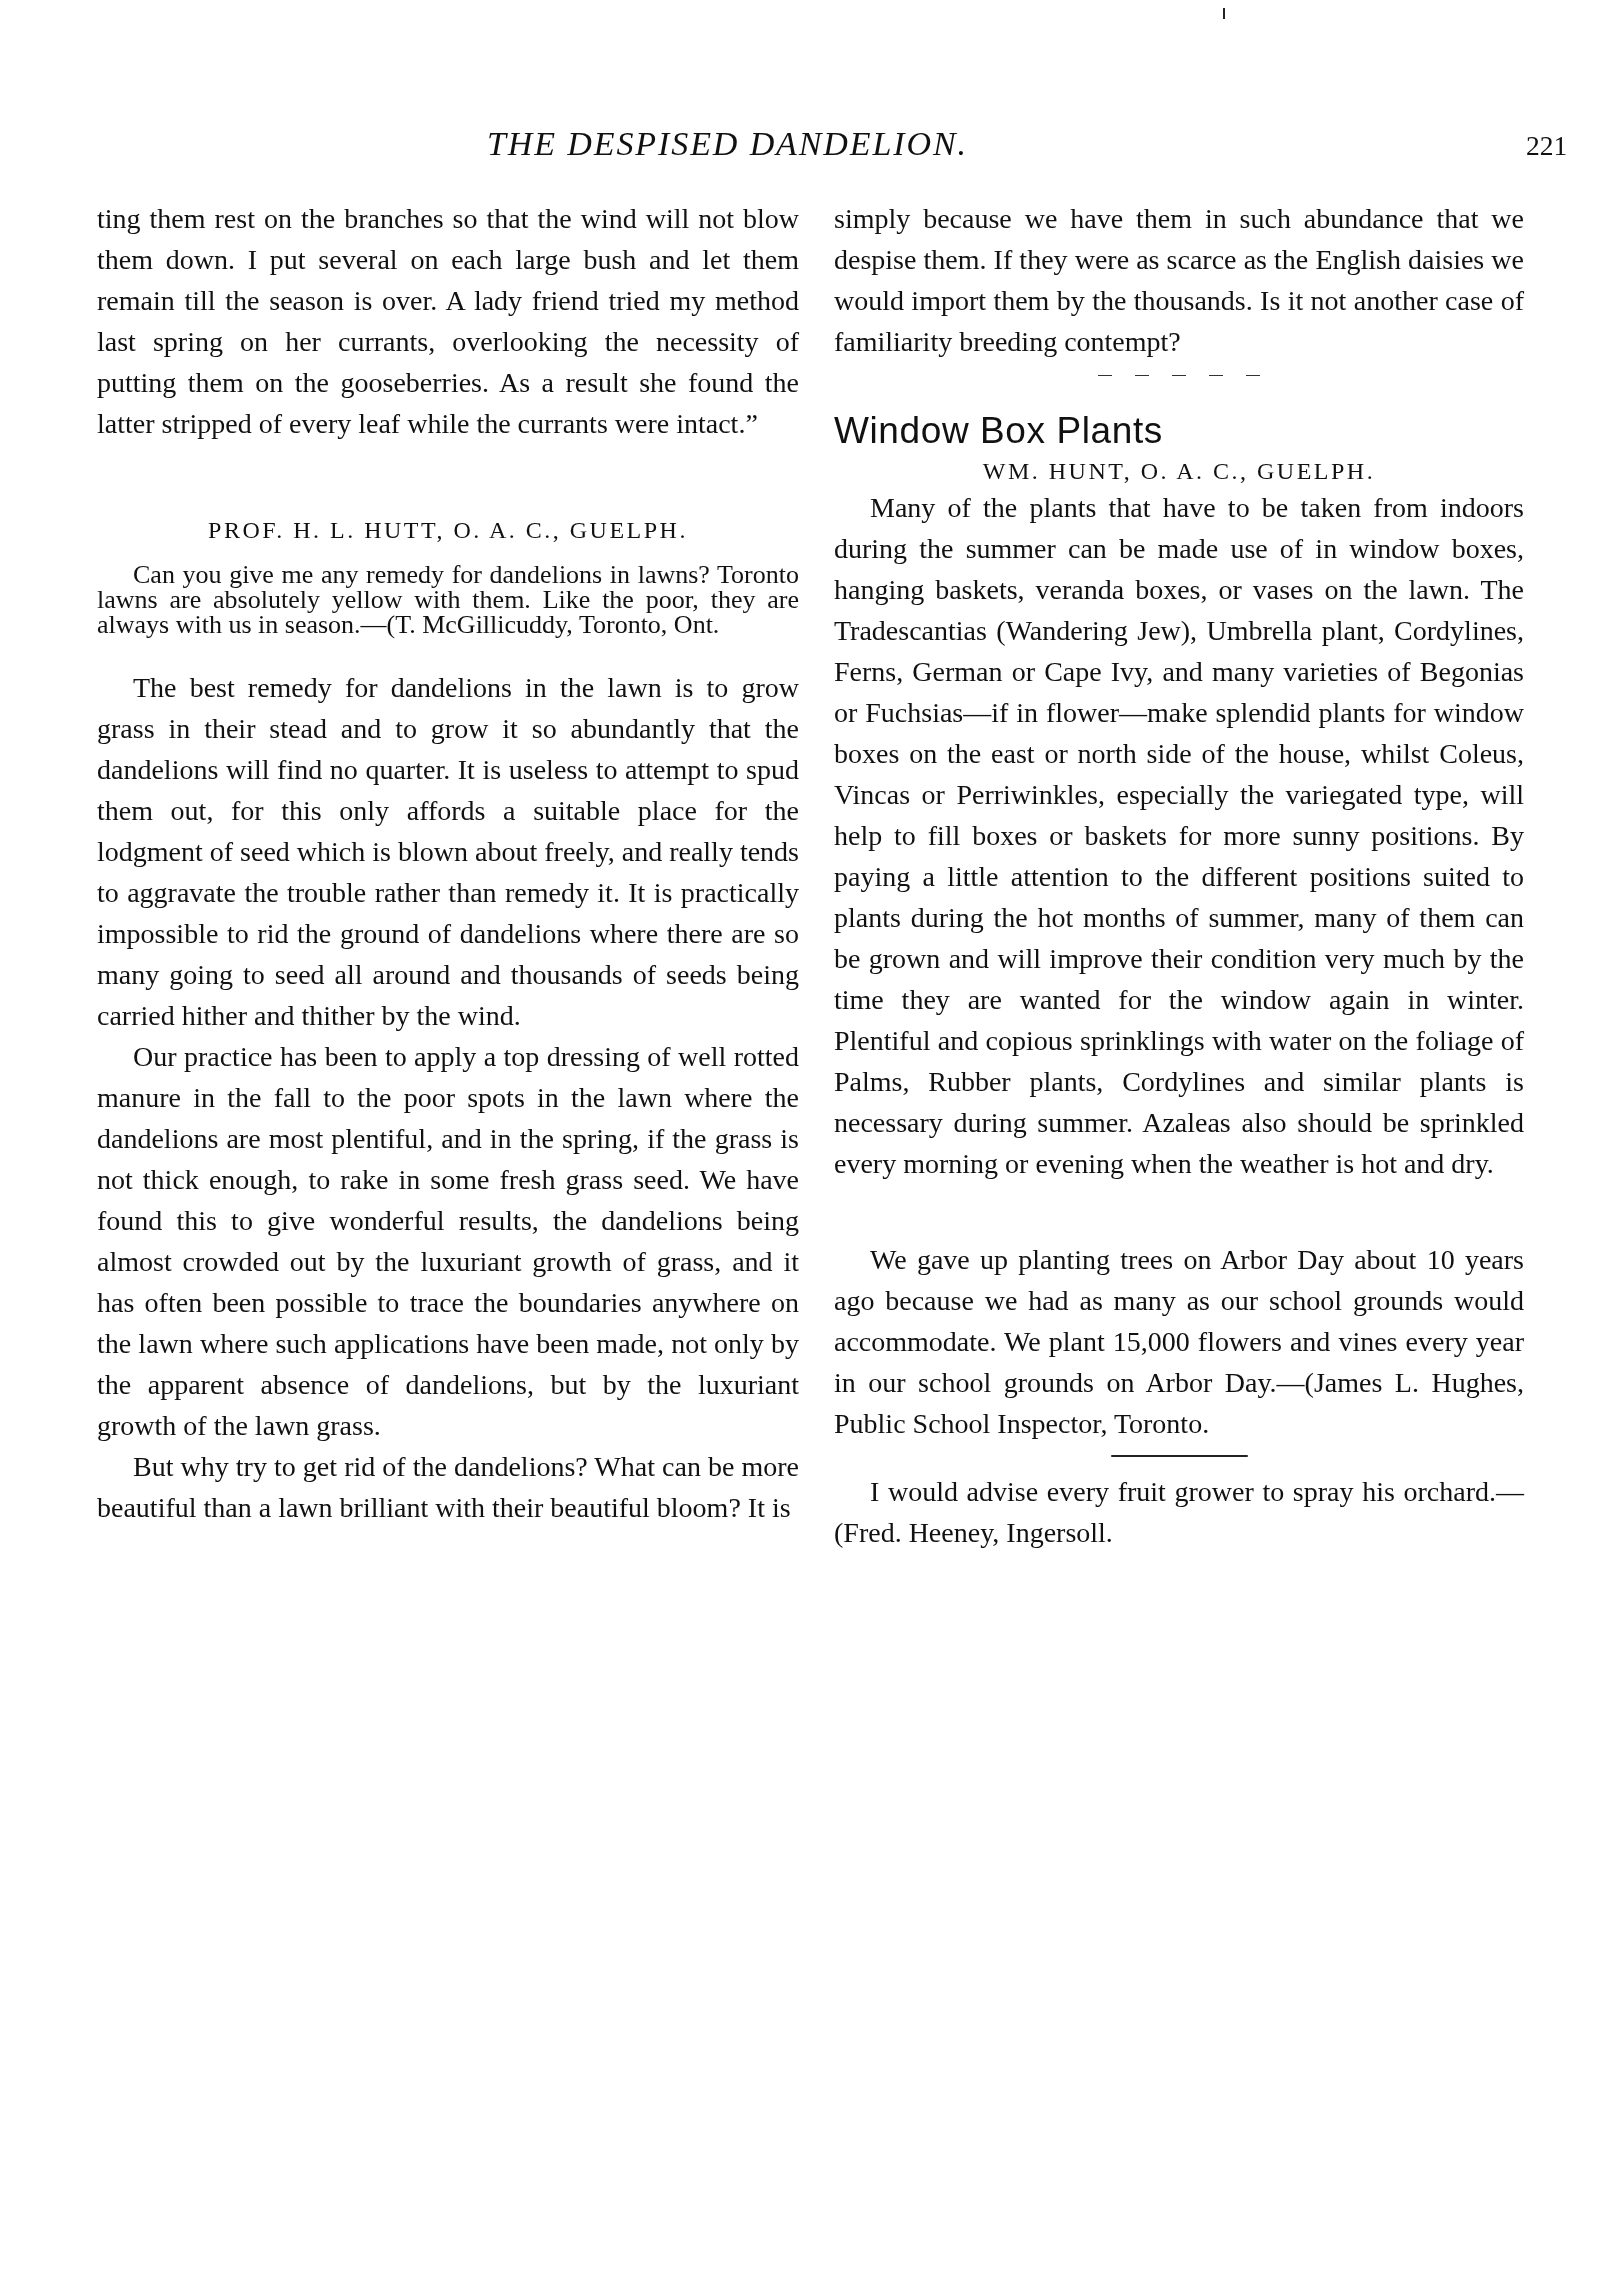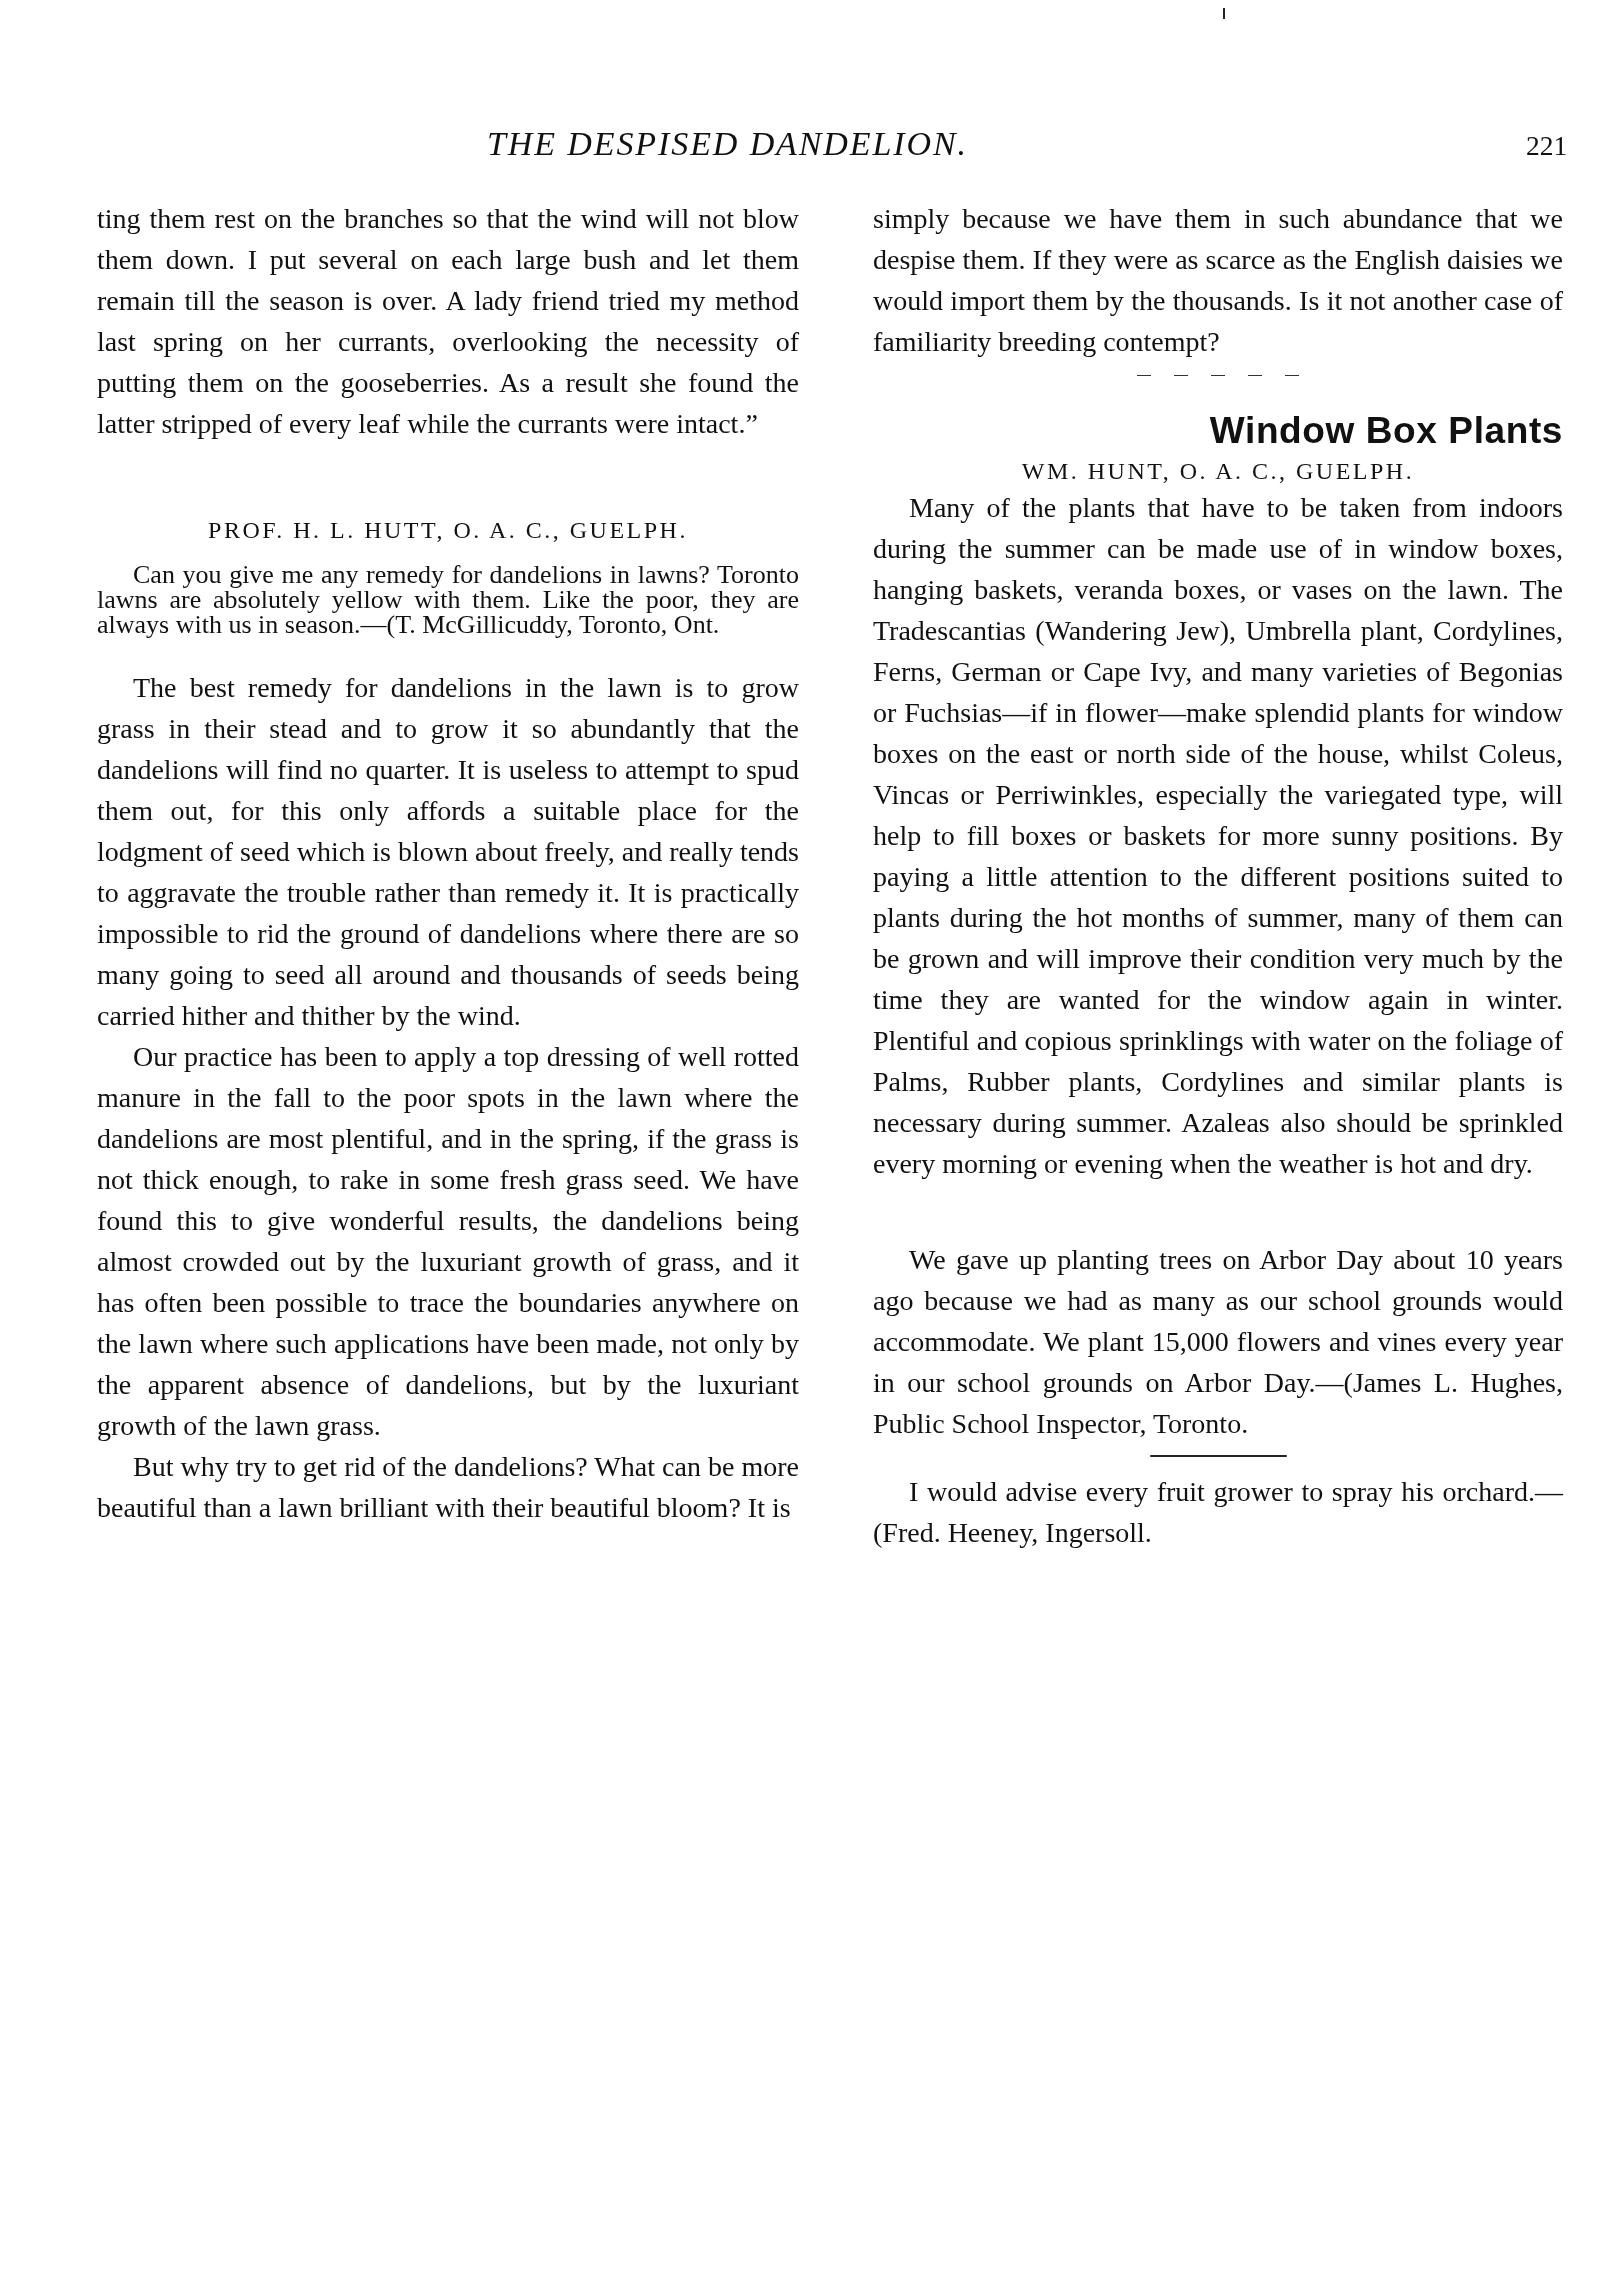"simply because we have them" .col.right { margin-left: 39px -> none }
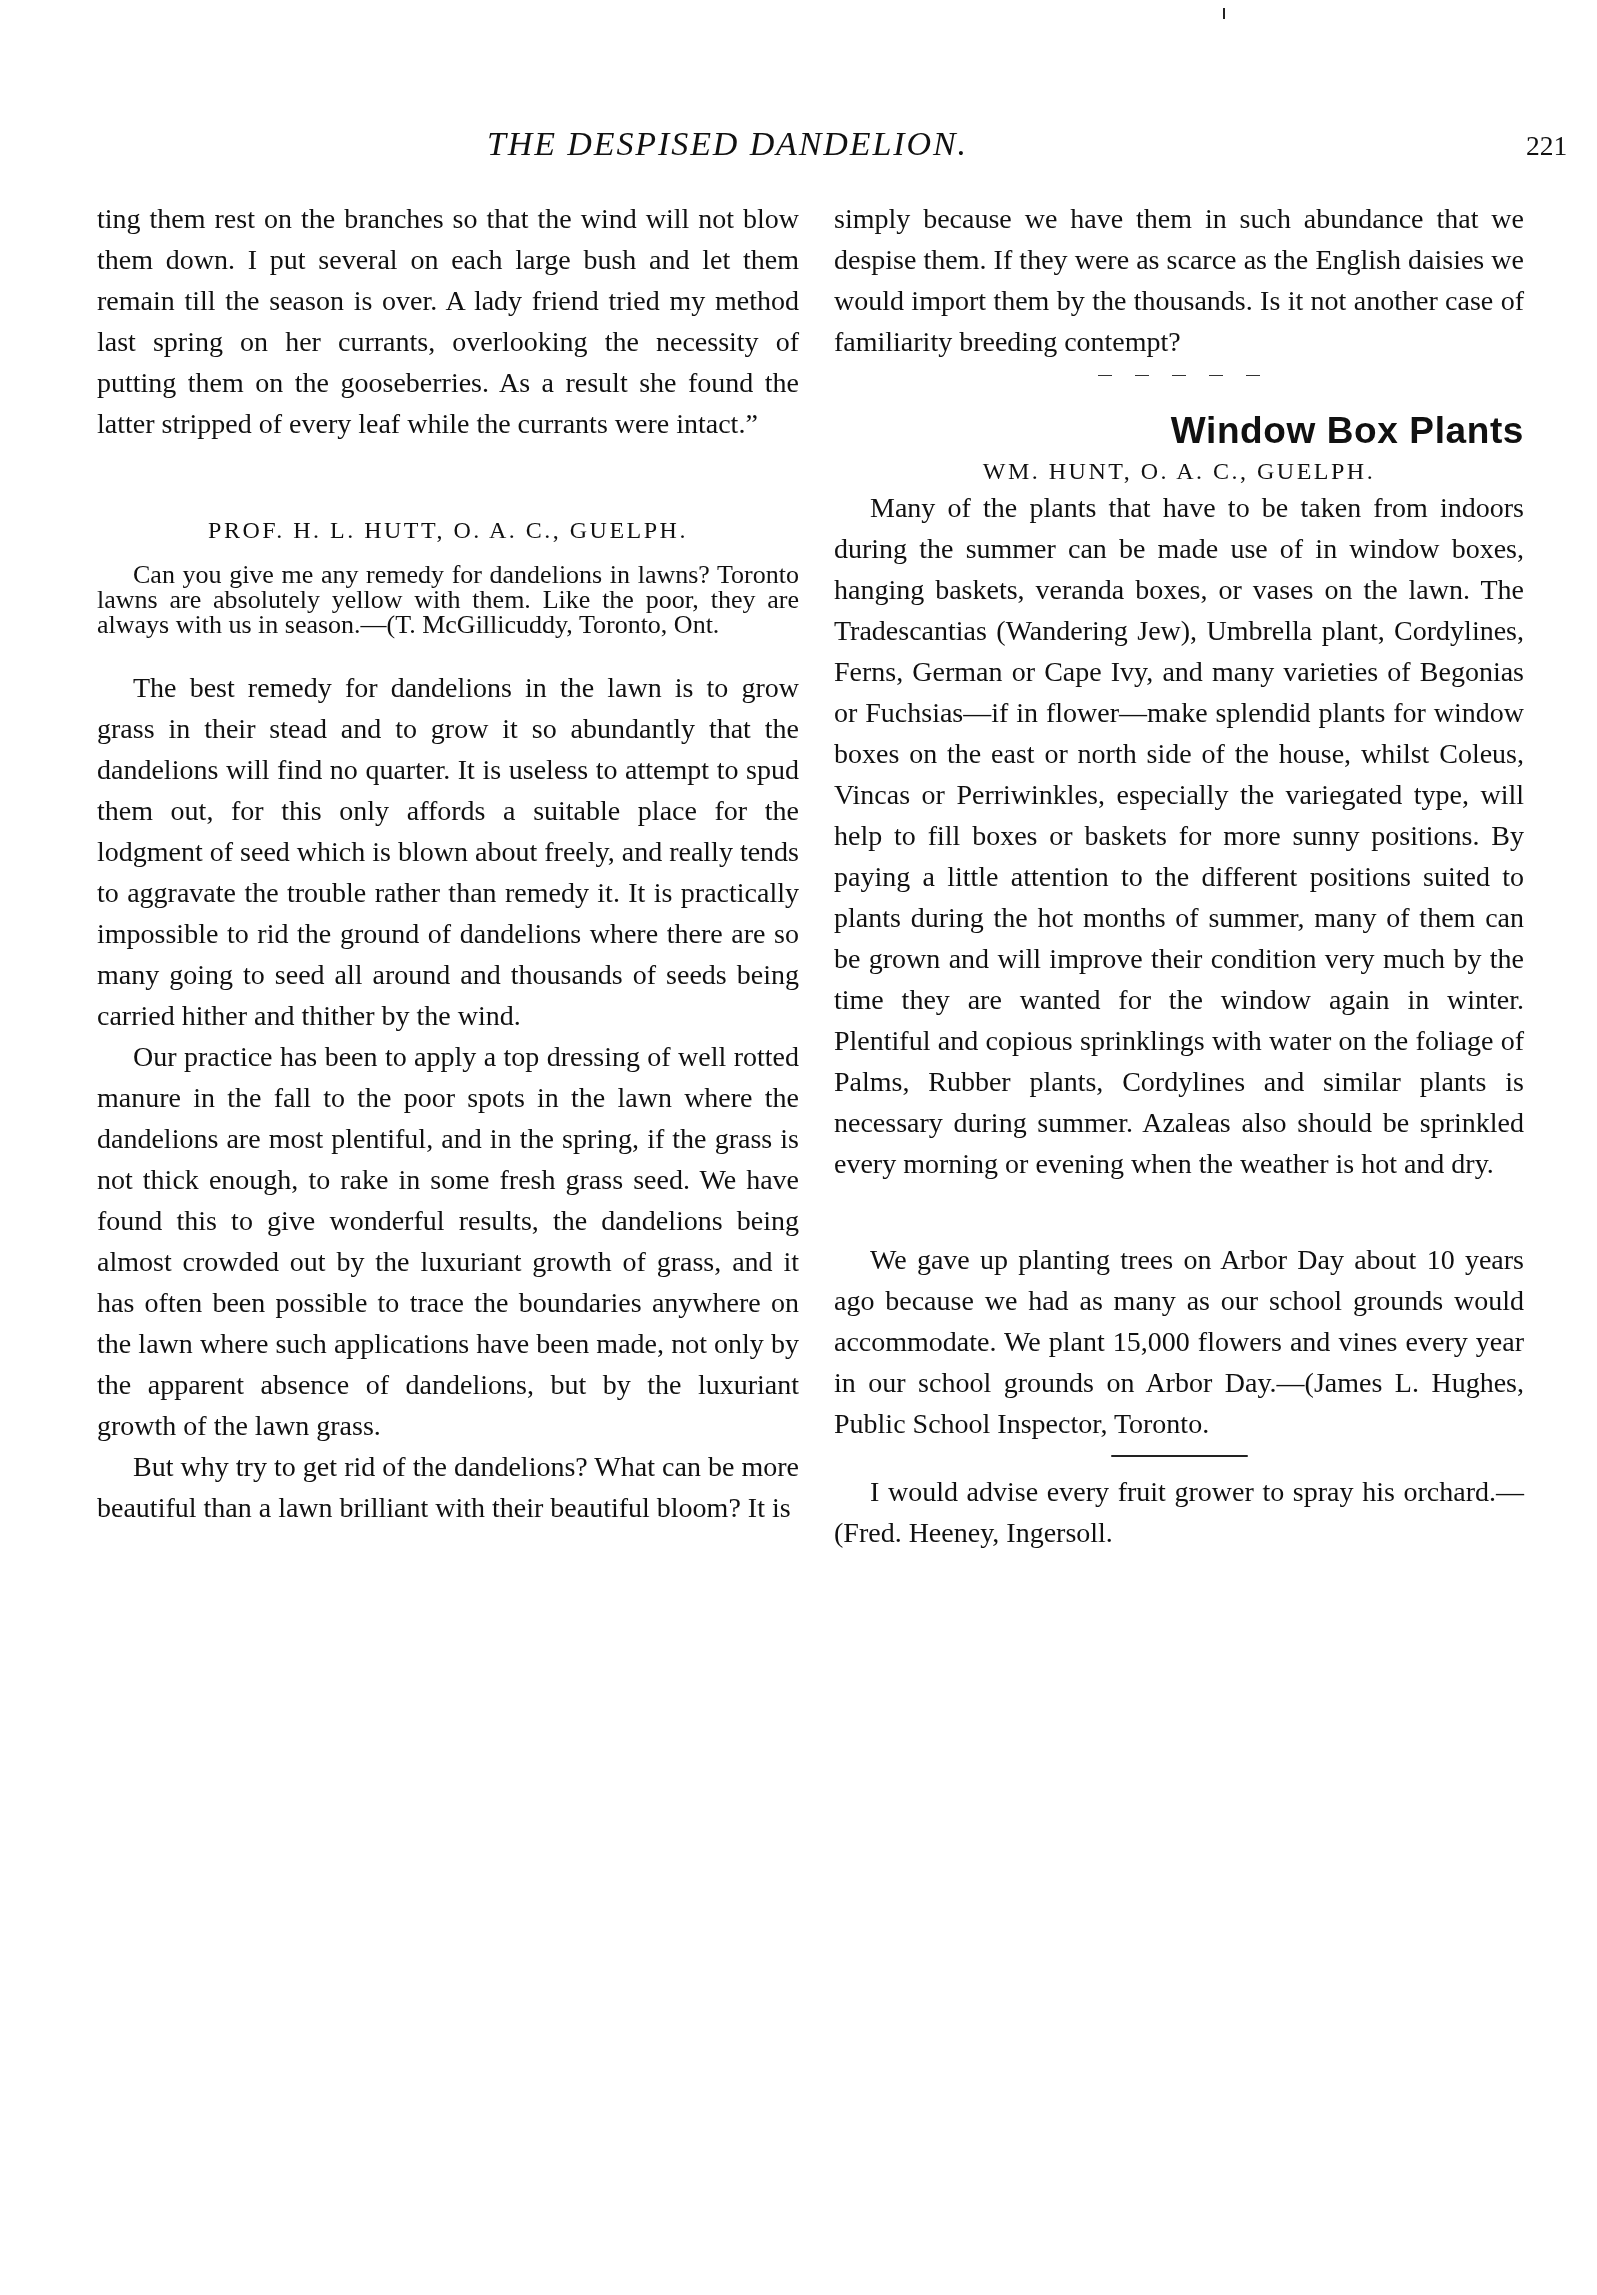"Window Box Plants" .h-title { font-weight: bold -> normal; text-align: right -> left }
